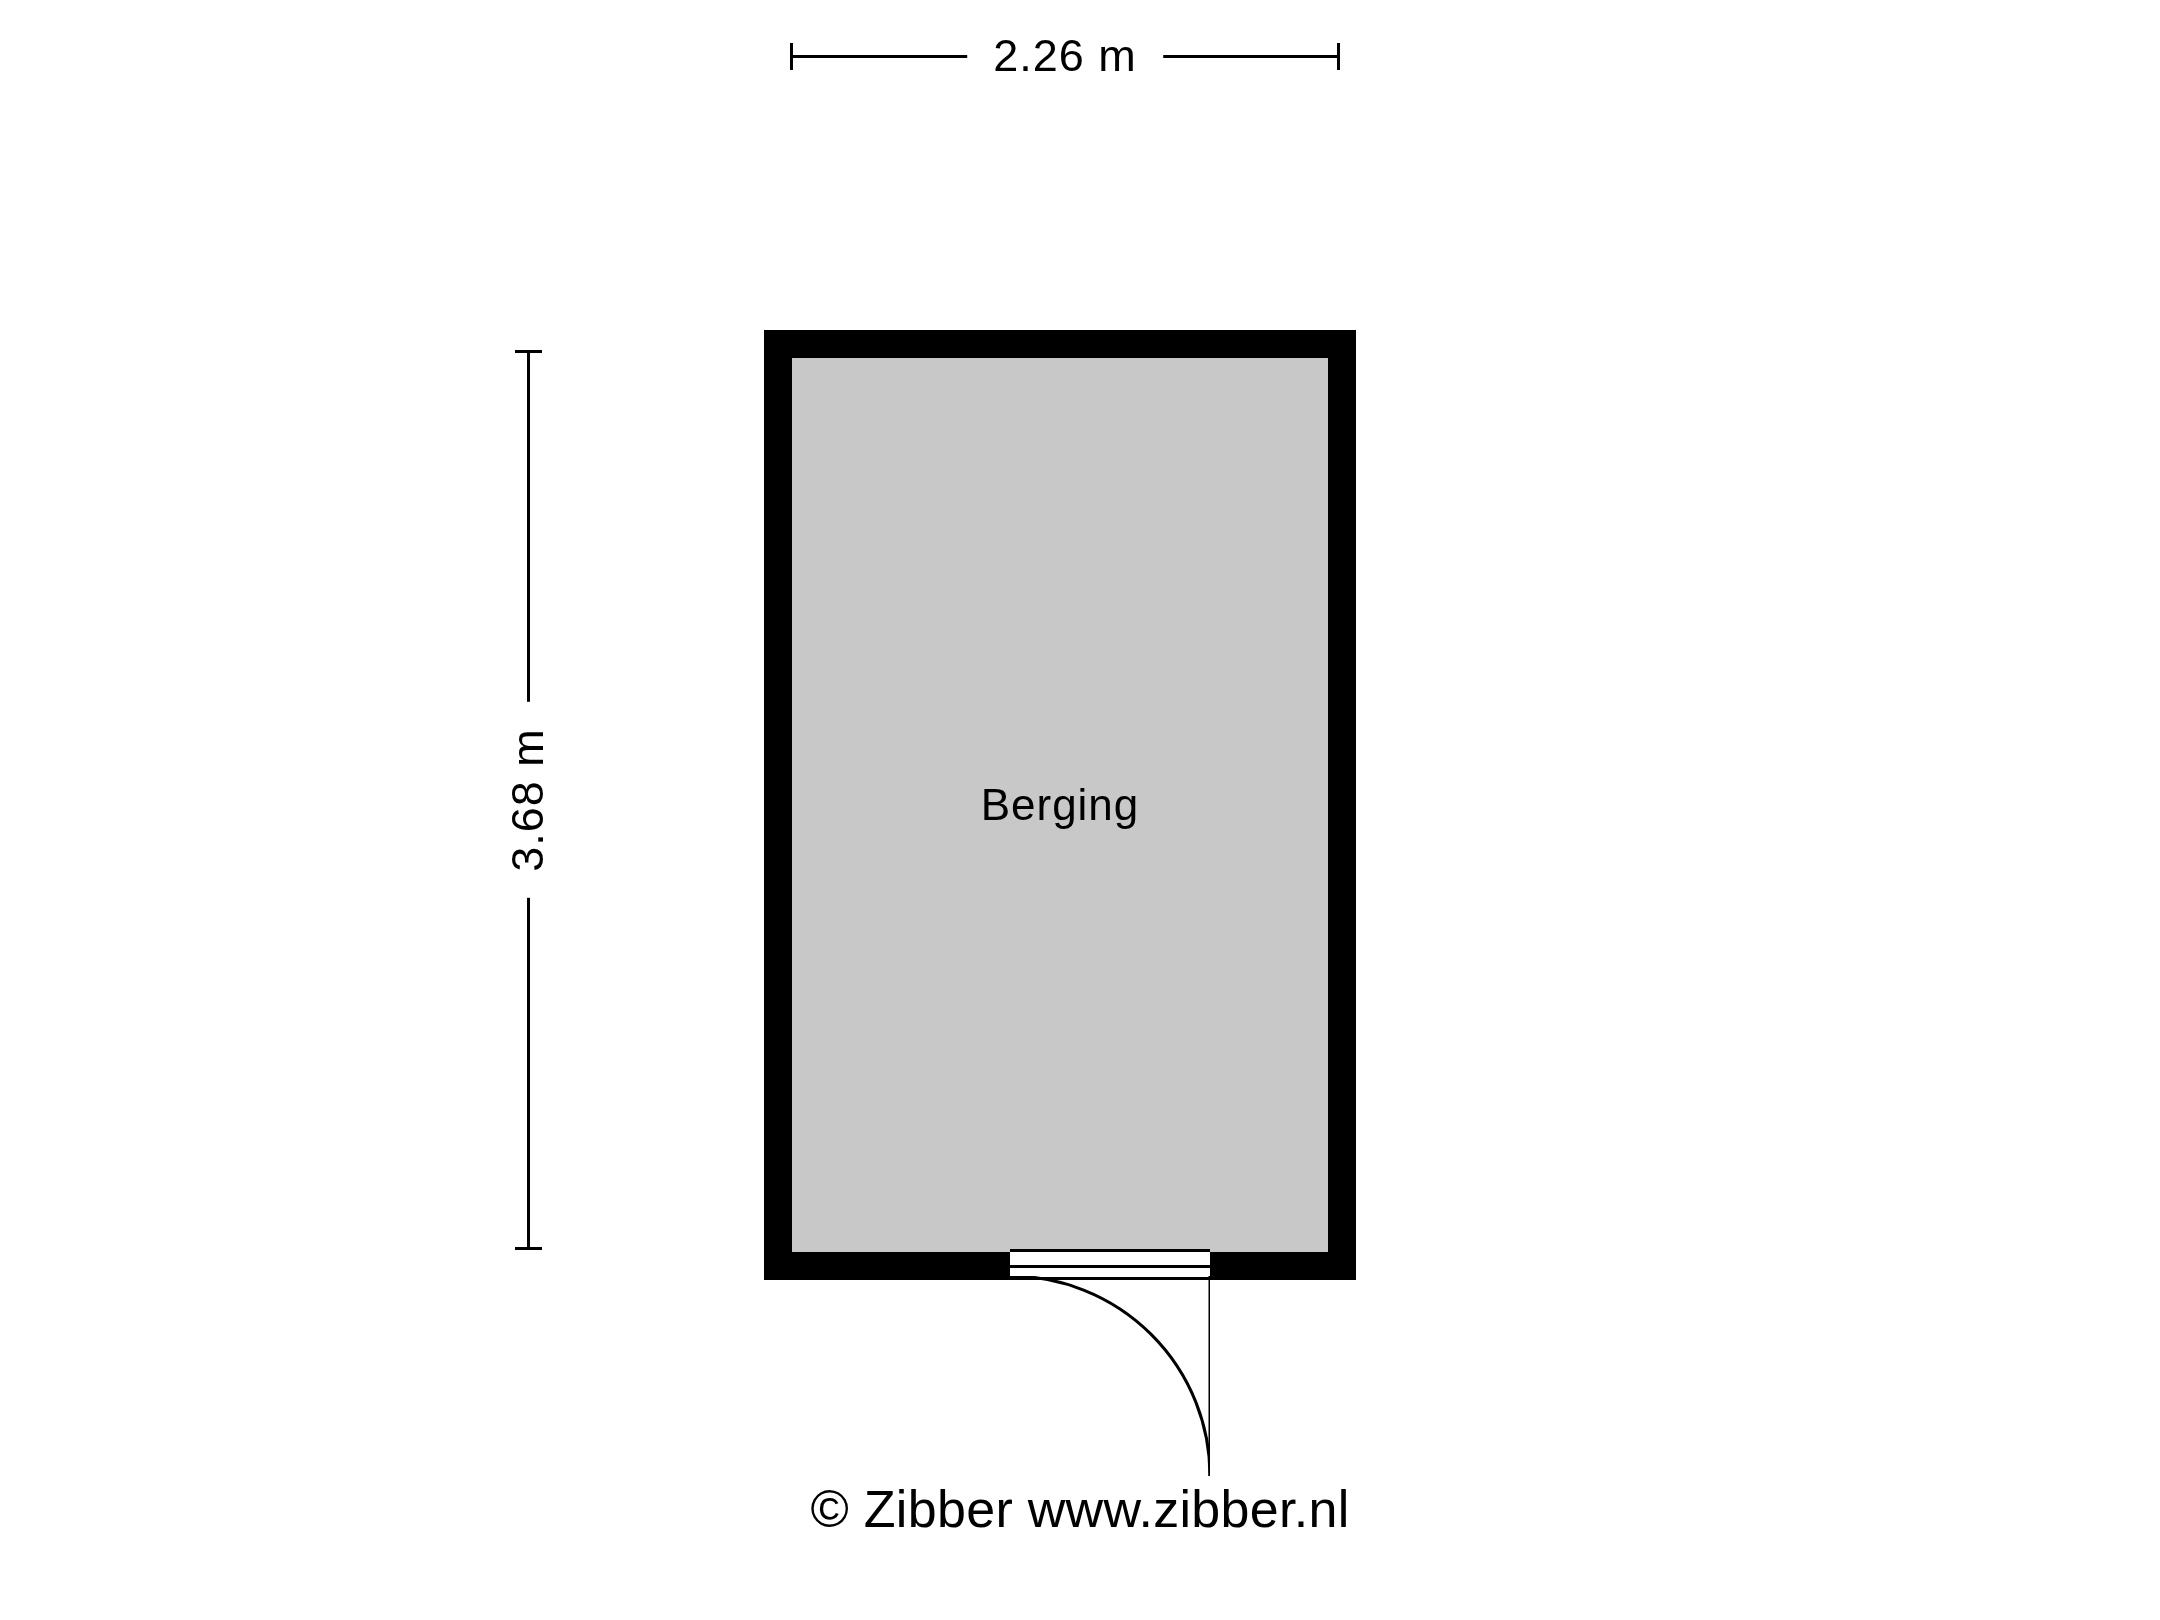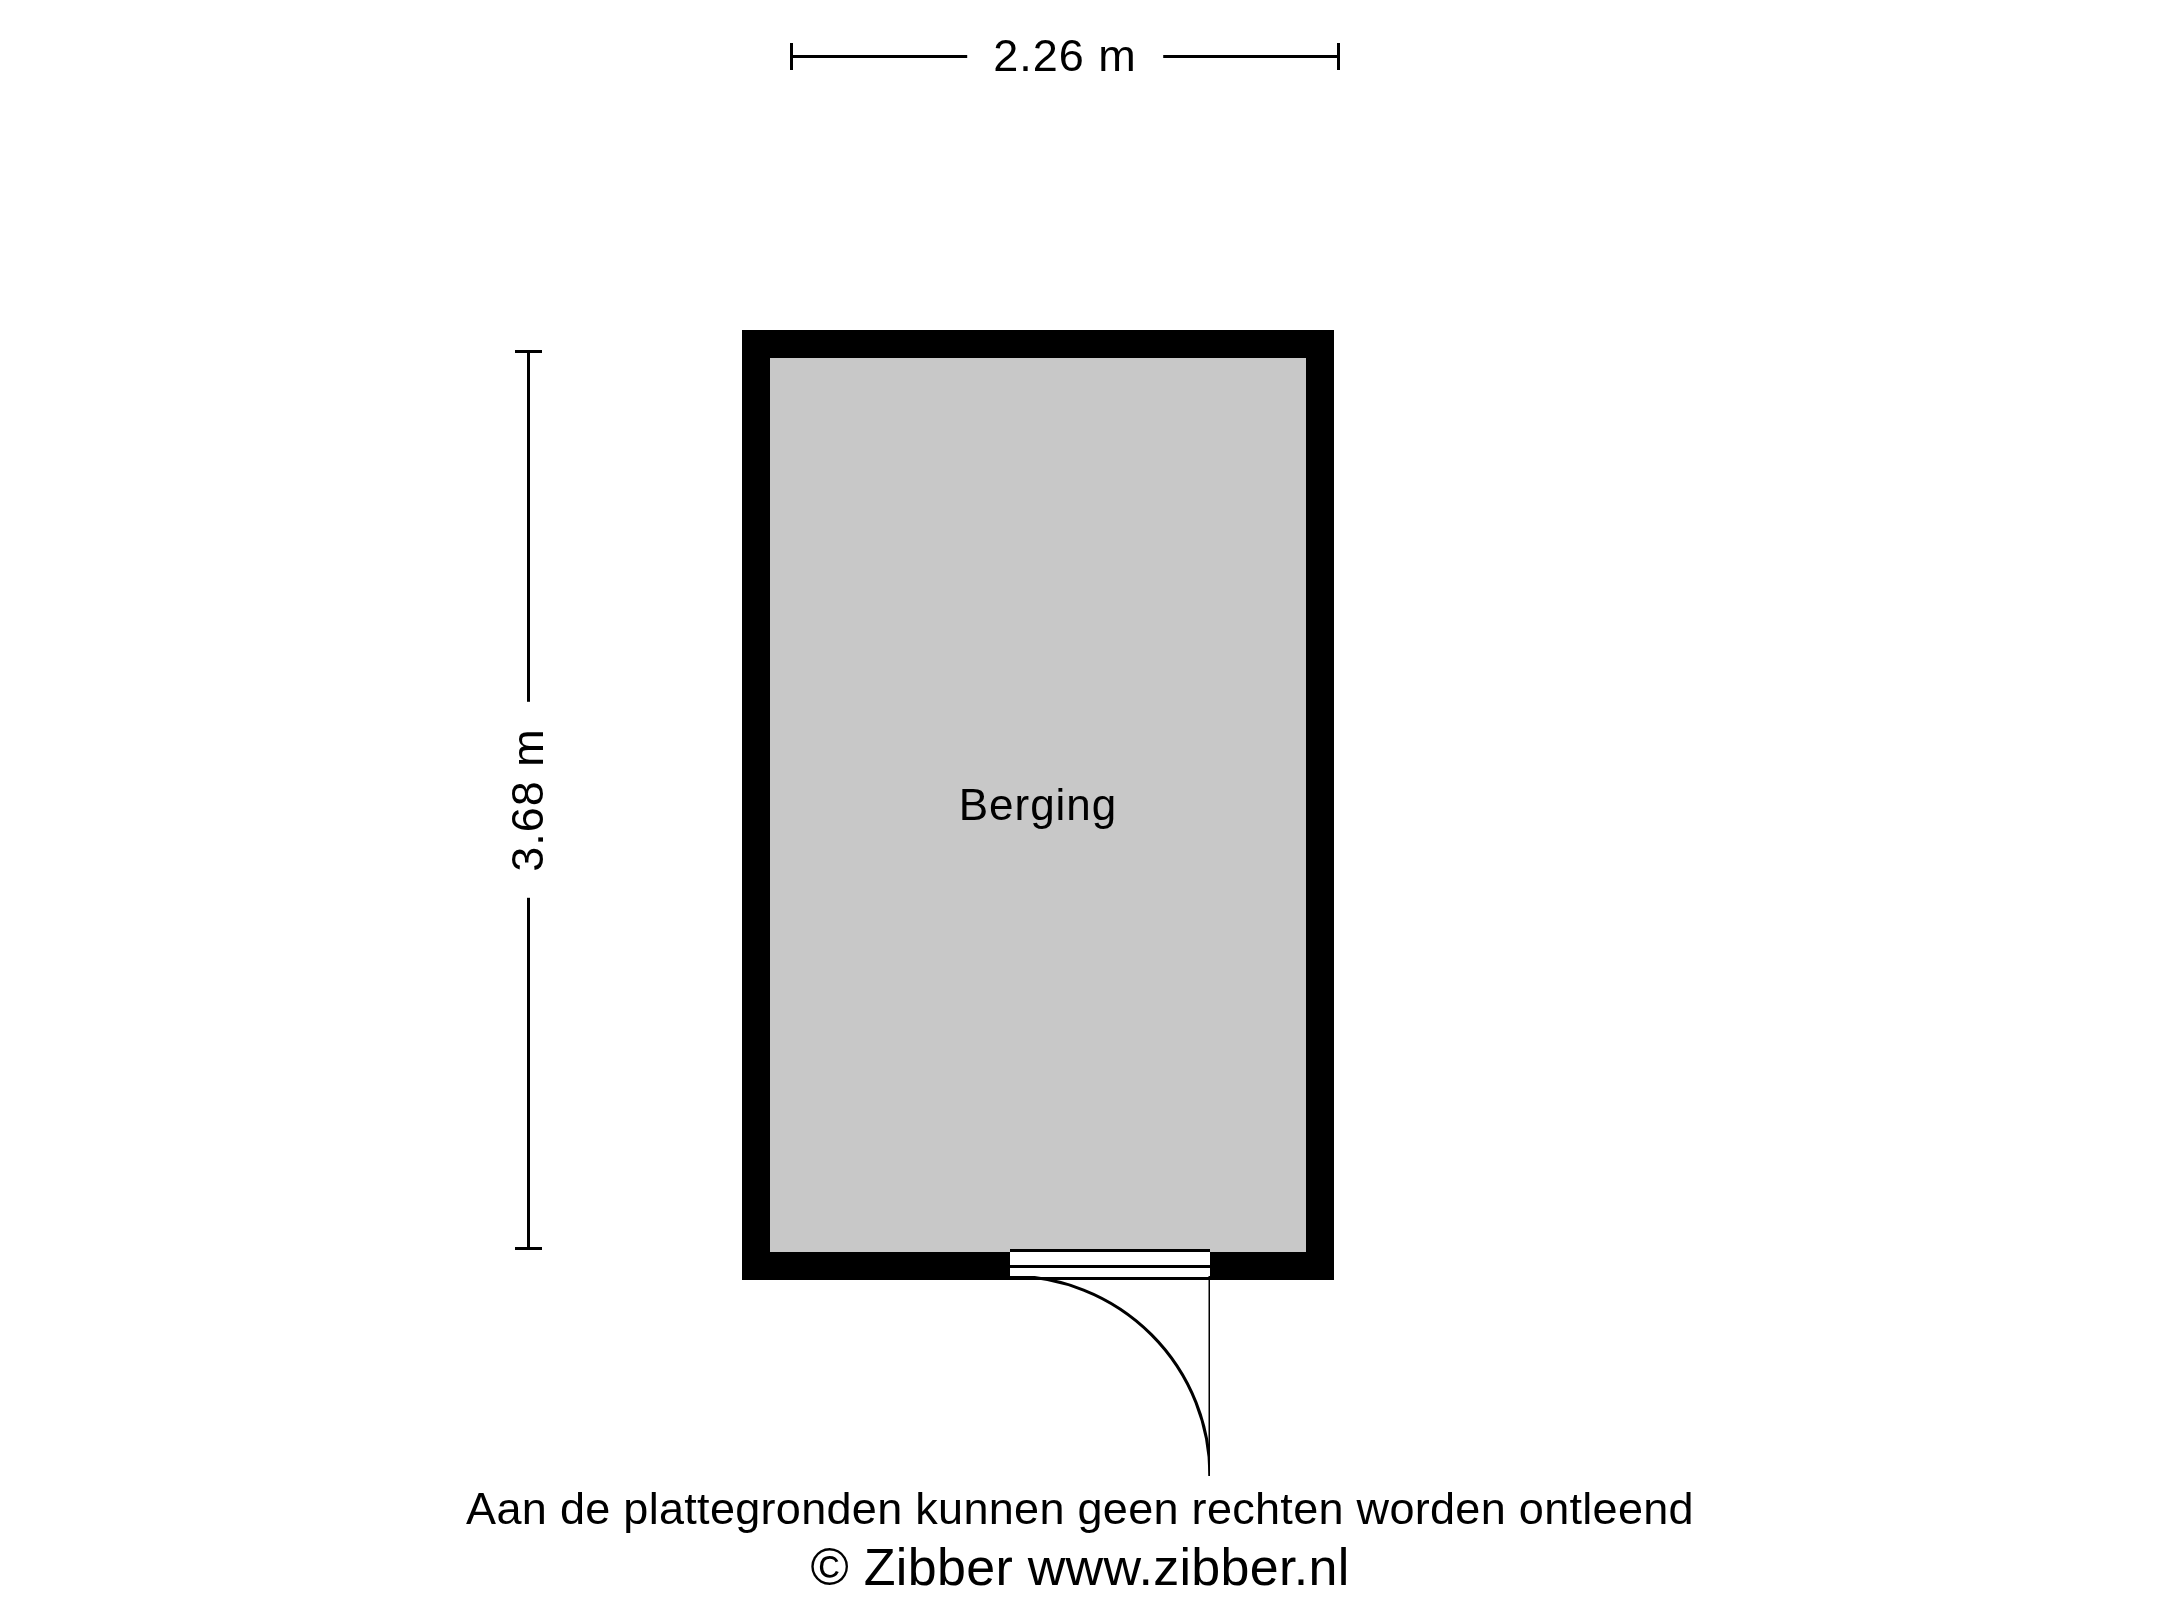"Berging" .room { left: 742px -> 764px }
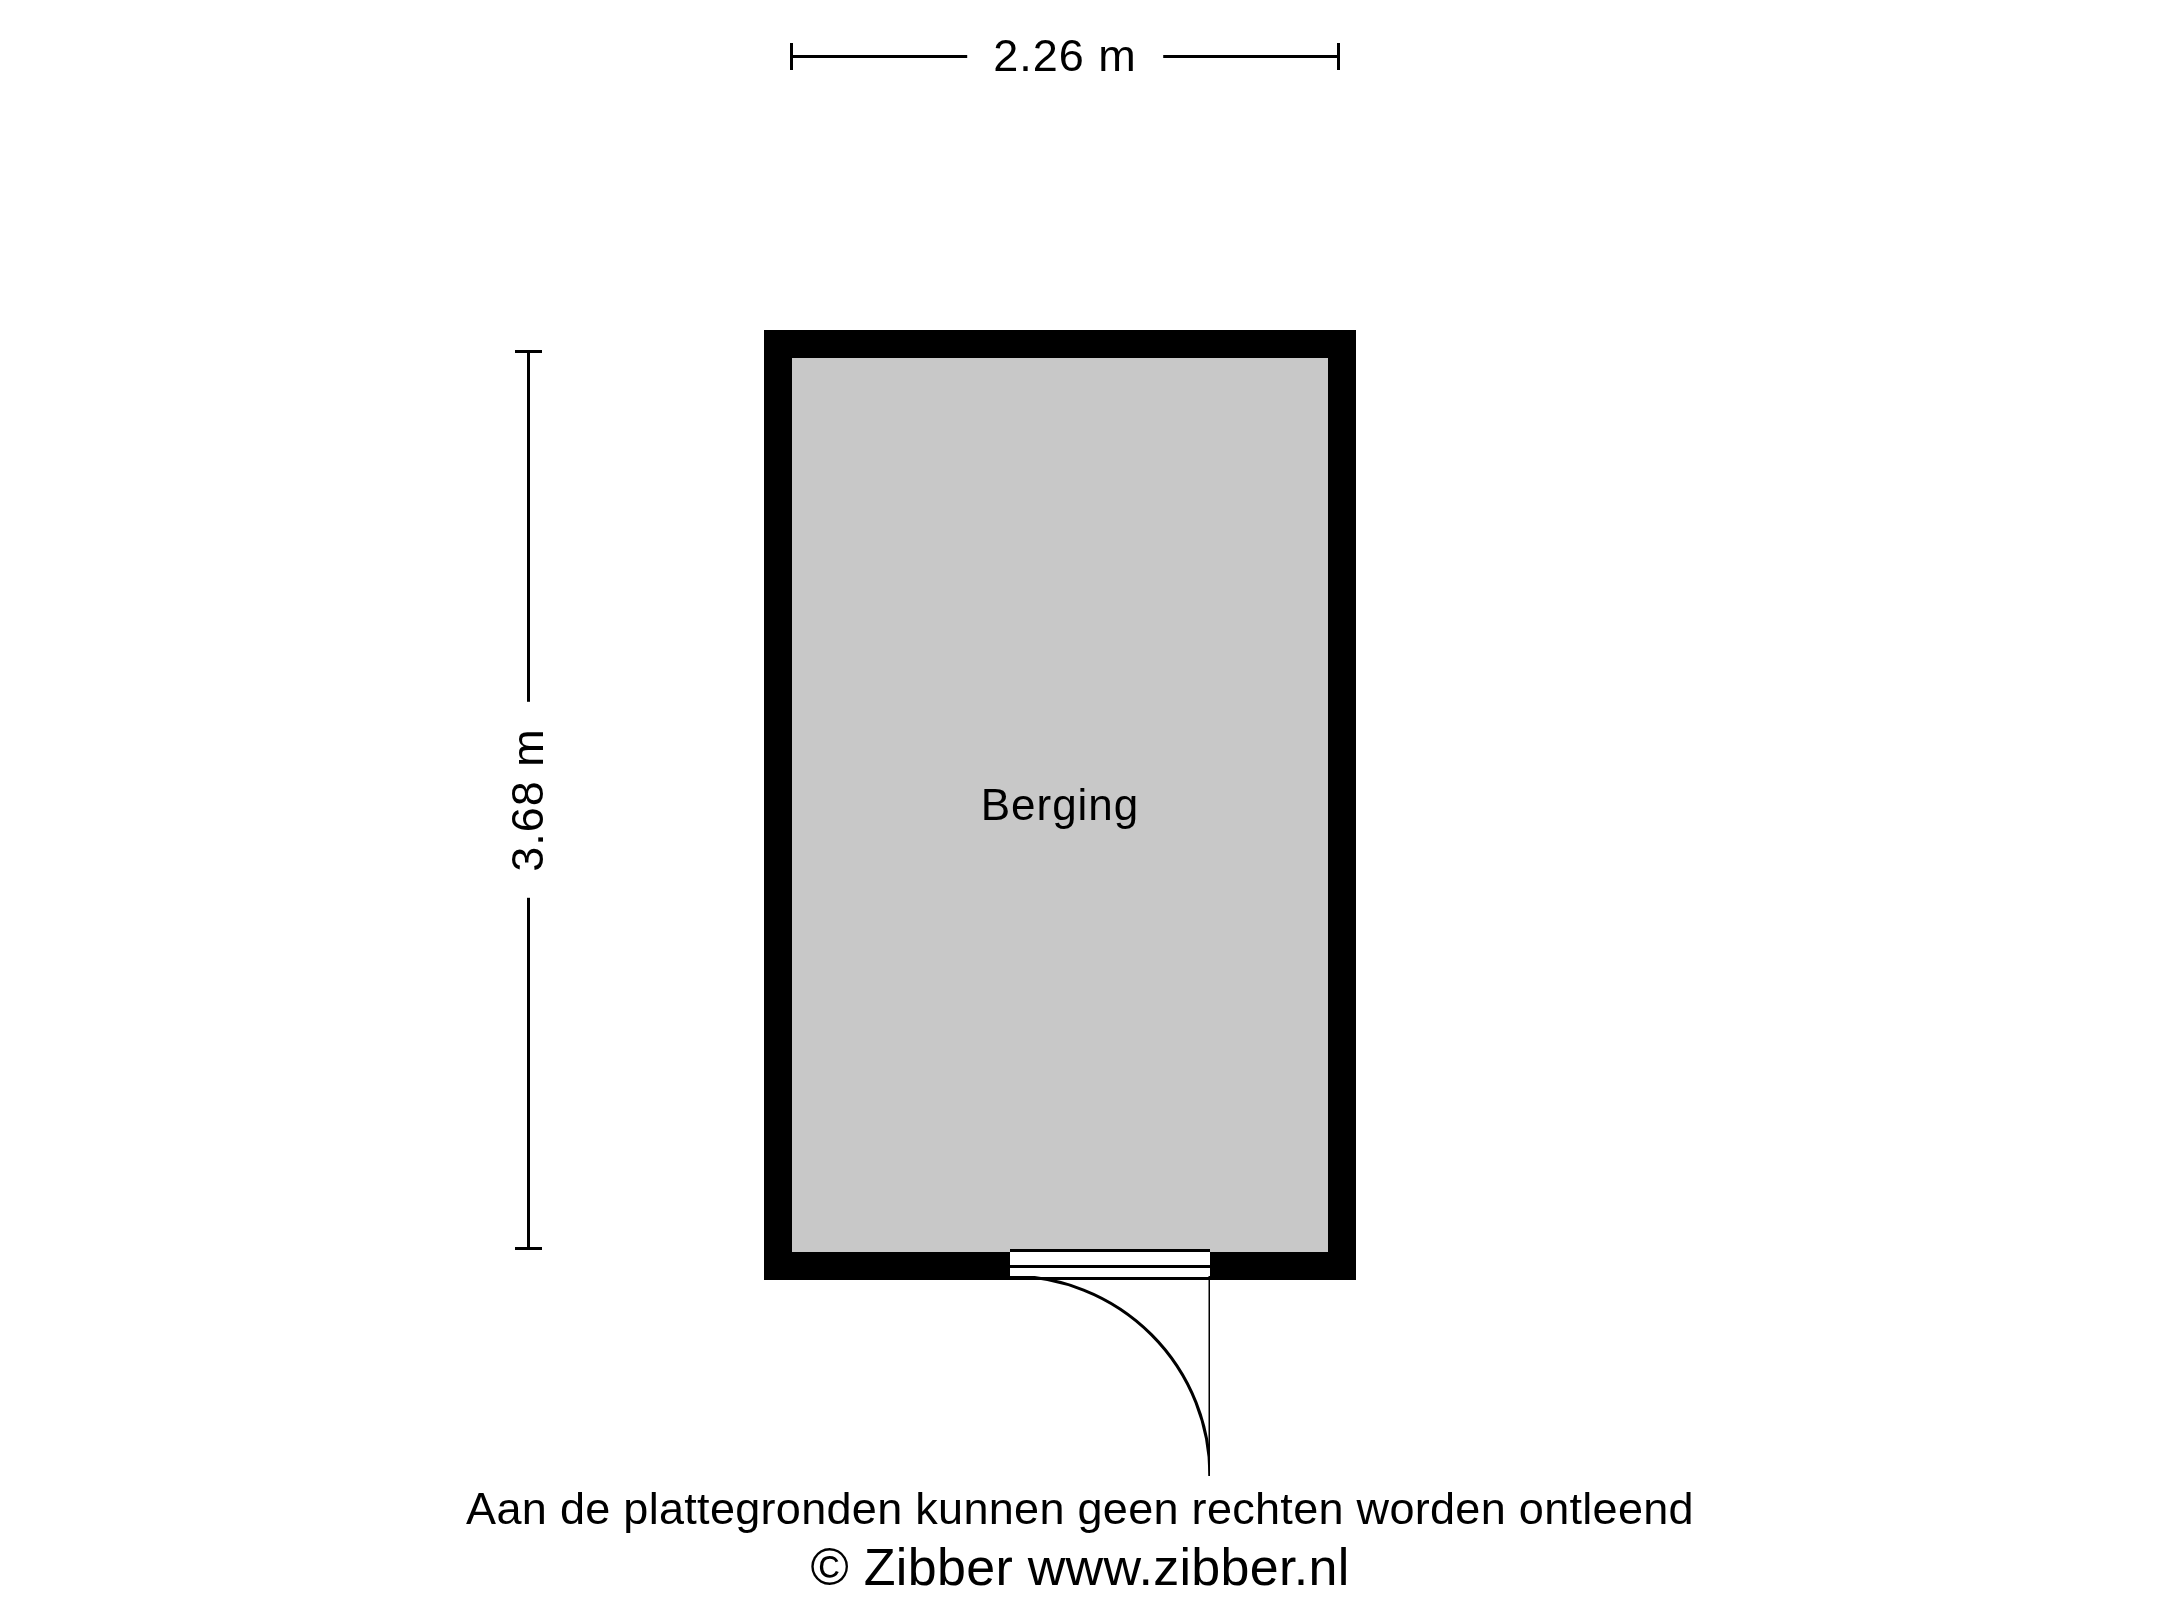"Aan de plattegronden kunnen geen" div.line1 { html: <div>Aan de plattegronden kunnen geen rechten worden ontleend</div> -> none }
